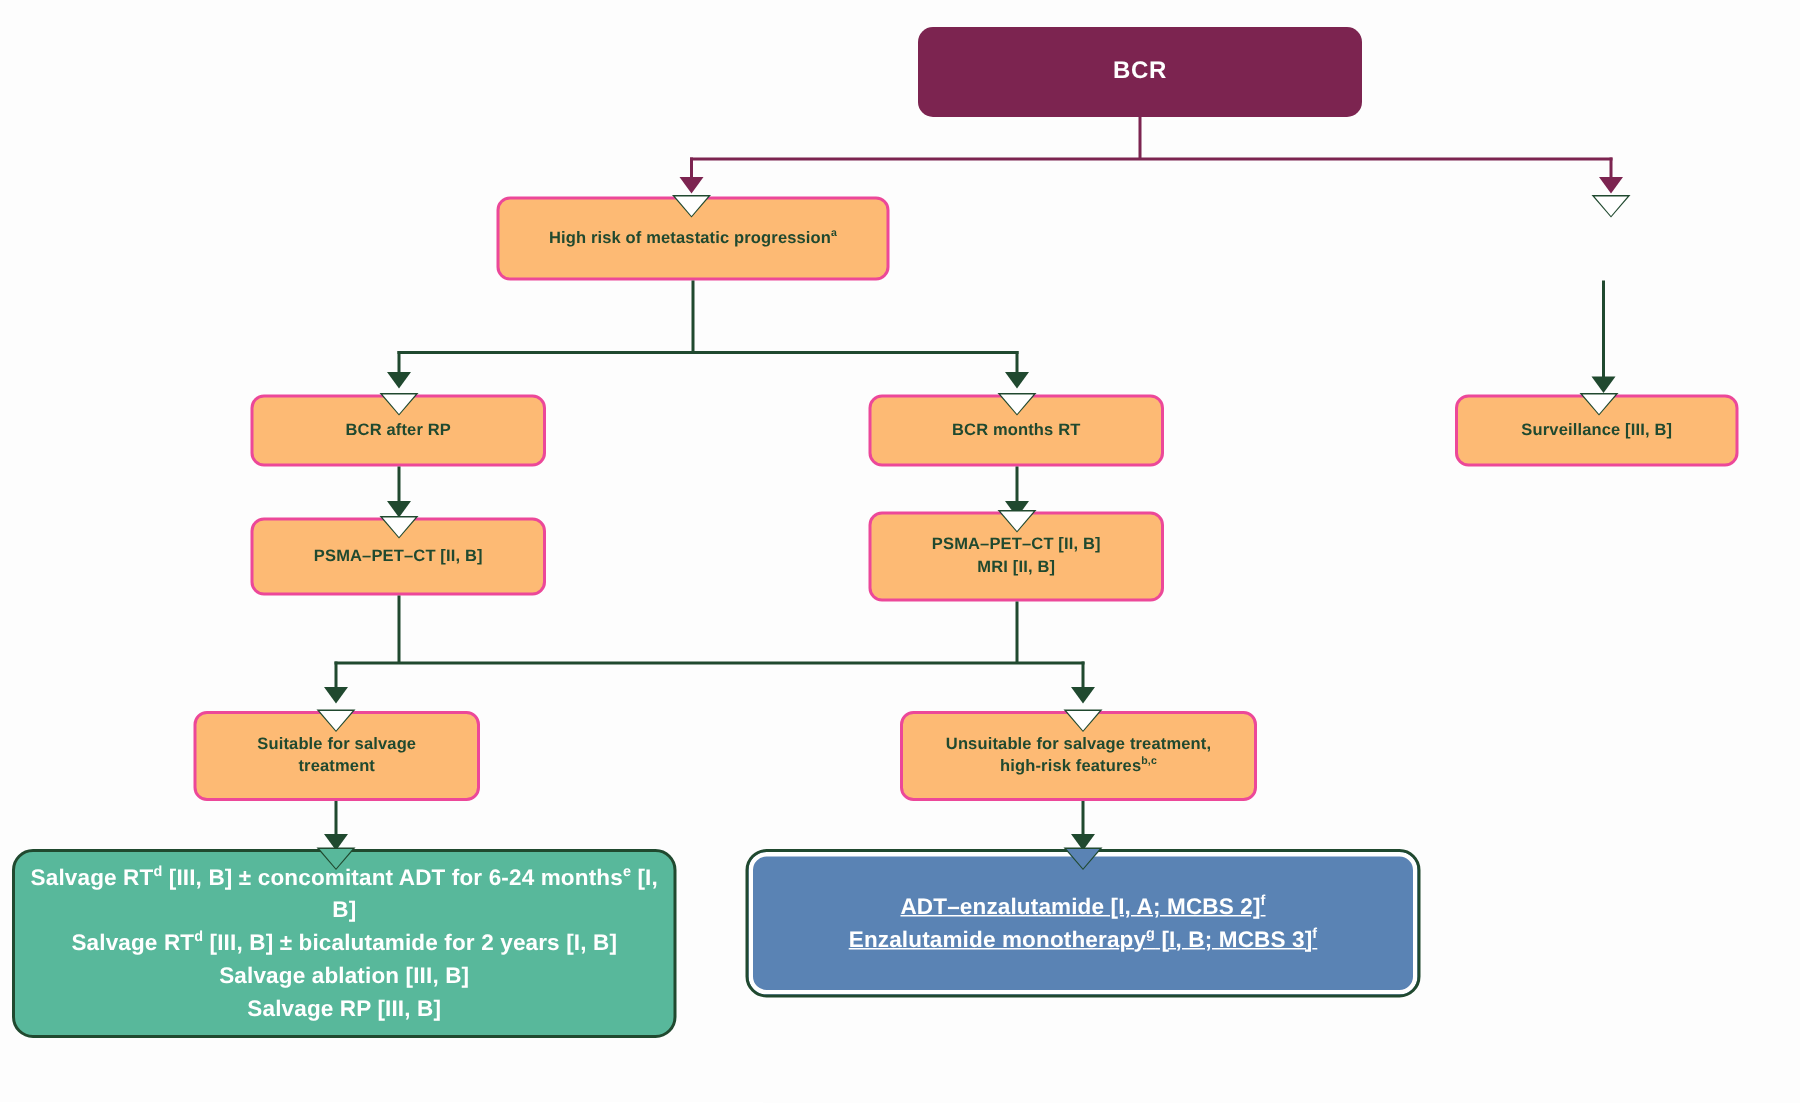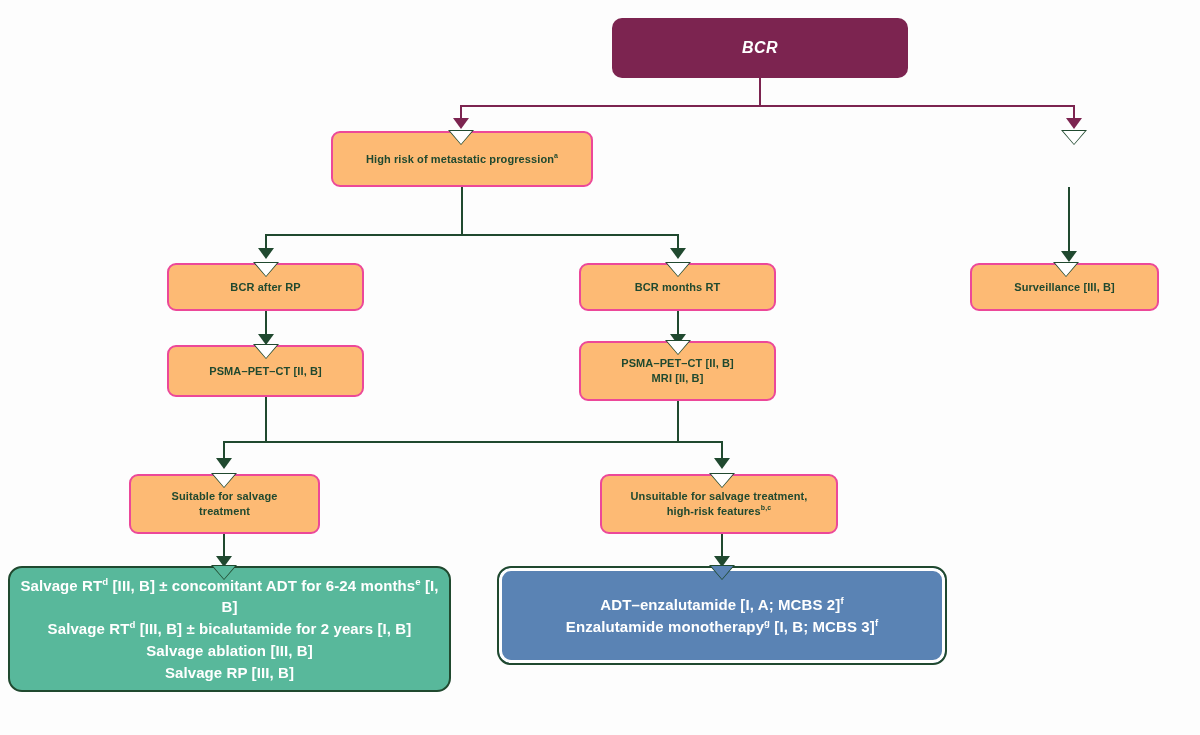"BCR" div.node { font-style: italic -> none }
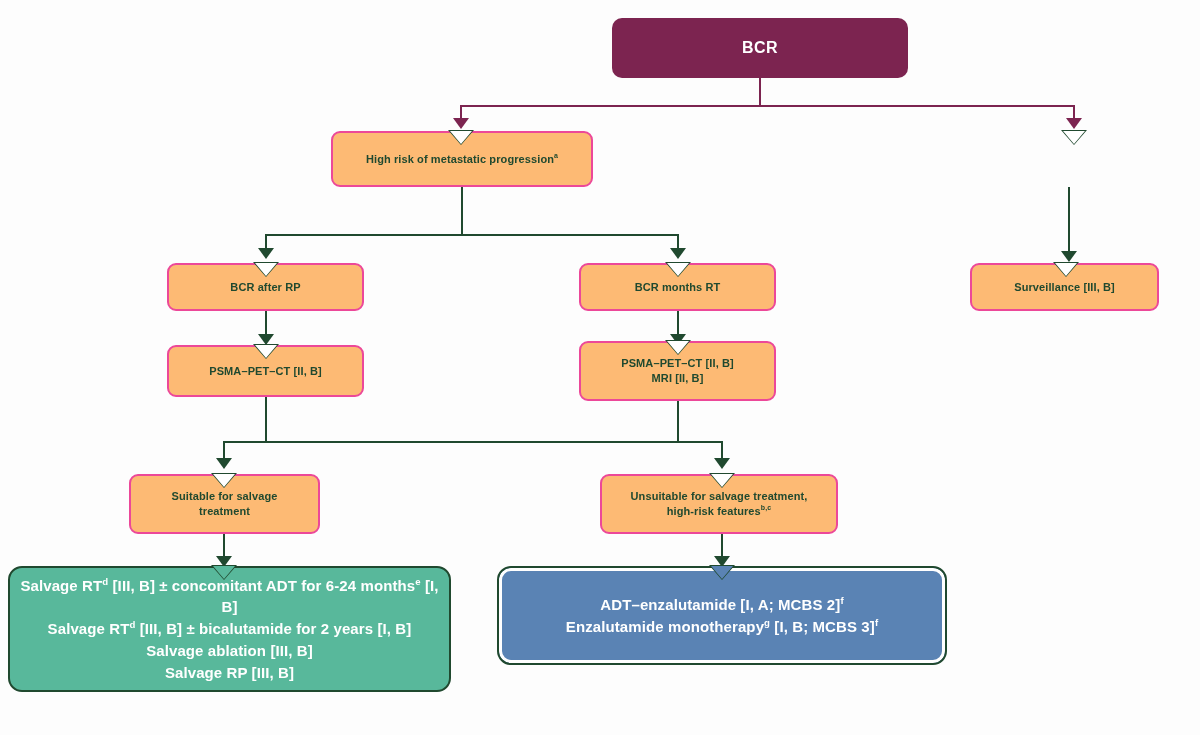"ADT–enzalutamide [I, A; MCBS 2]f" .node.treat-blue { text-decoration: none -> underline }
